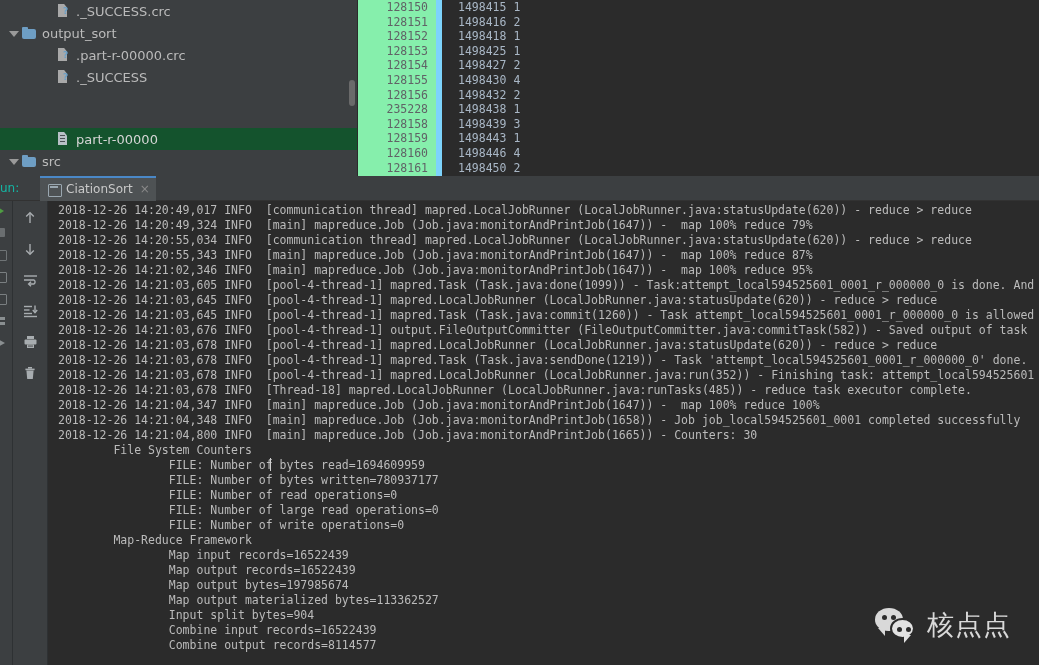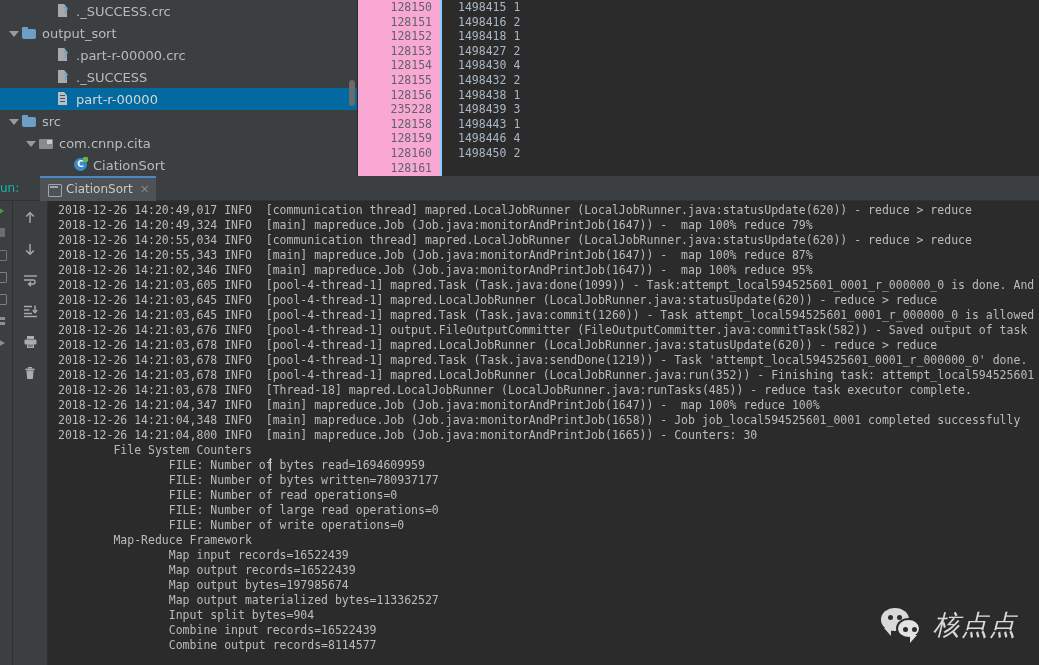"128150" #gutter { background: #f9a8d4 -> #86efac; border-right: 2px solid #7dd3fc -> 6px solid #7dd3fc }
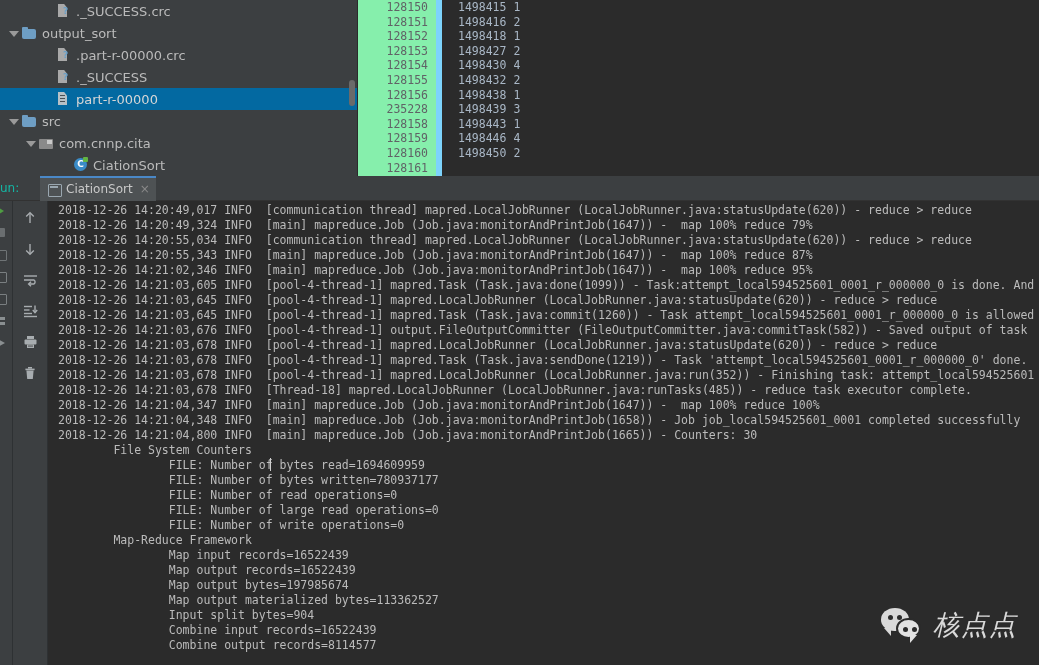"1498425 1" div.cline { html: none -> <div>1498425 1</div> }
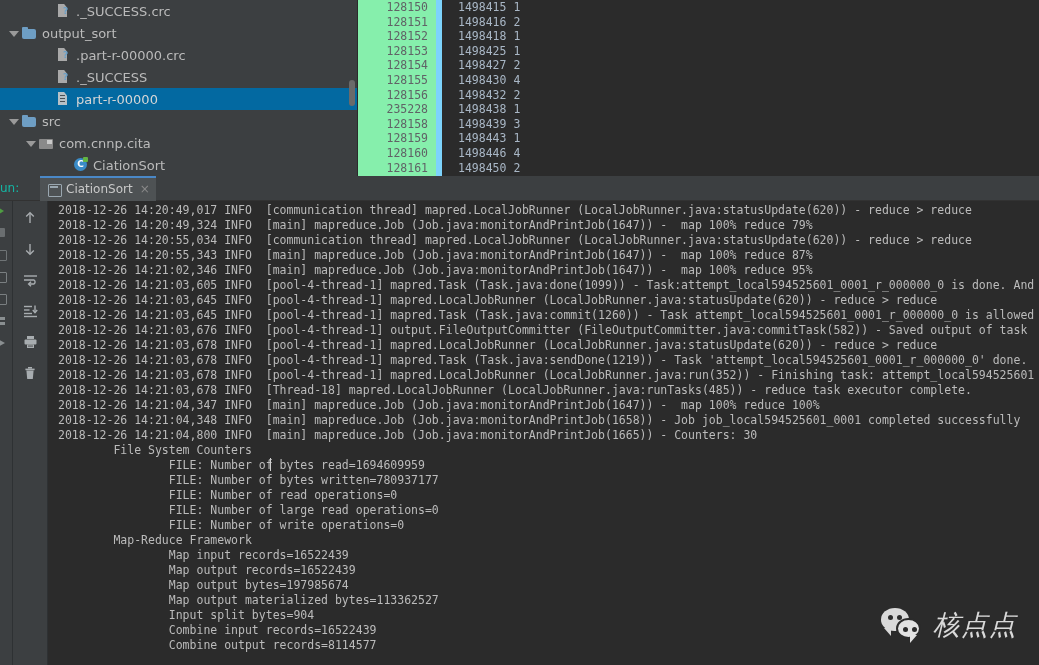"part-r-00000" .tree-row.selected { background: #0369a1 -> #14532d; margin-top: none -> 40px }
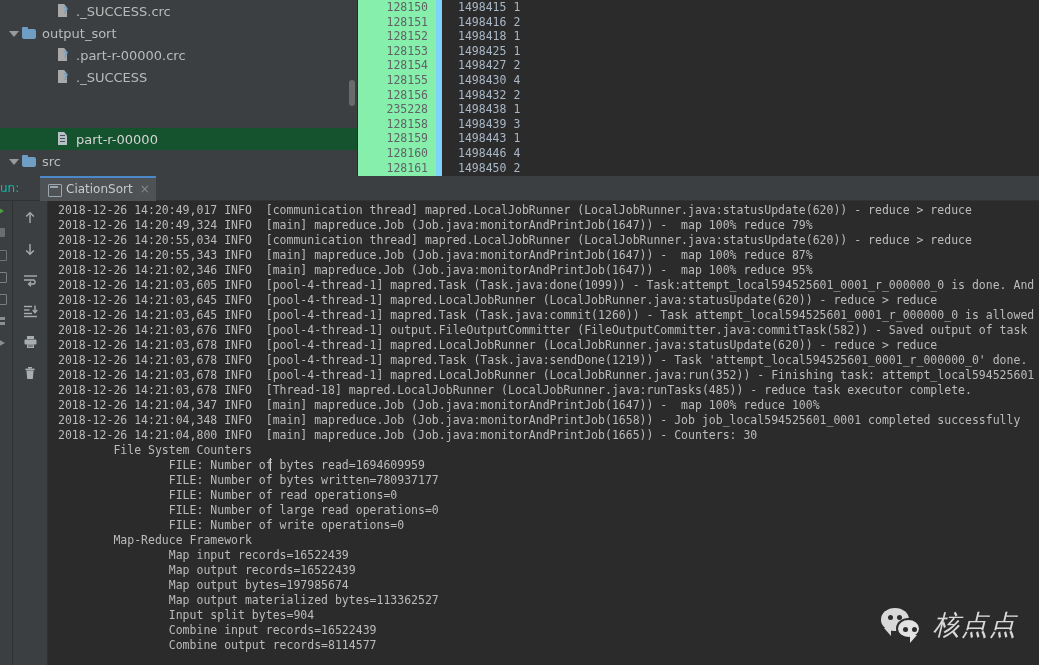"核点点" #watermark { font-style: italic -> none; right: 22px -> 28px }
